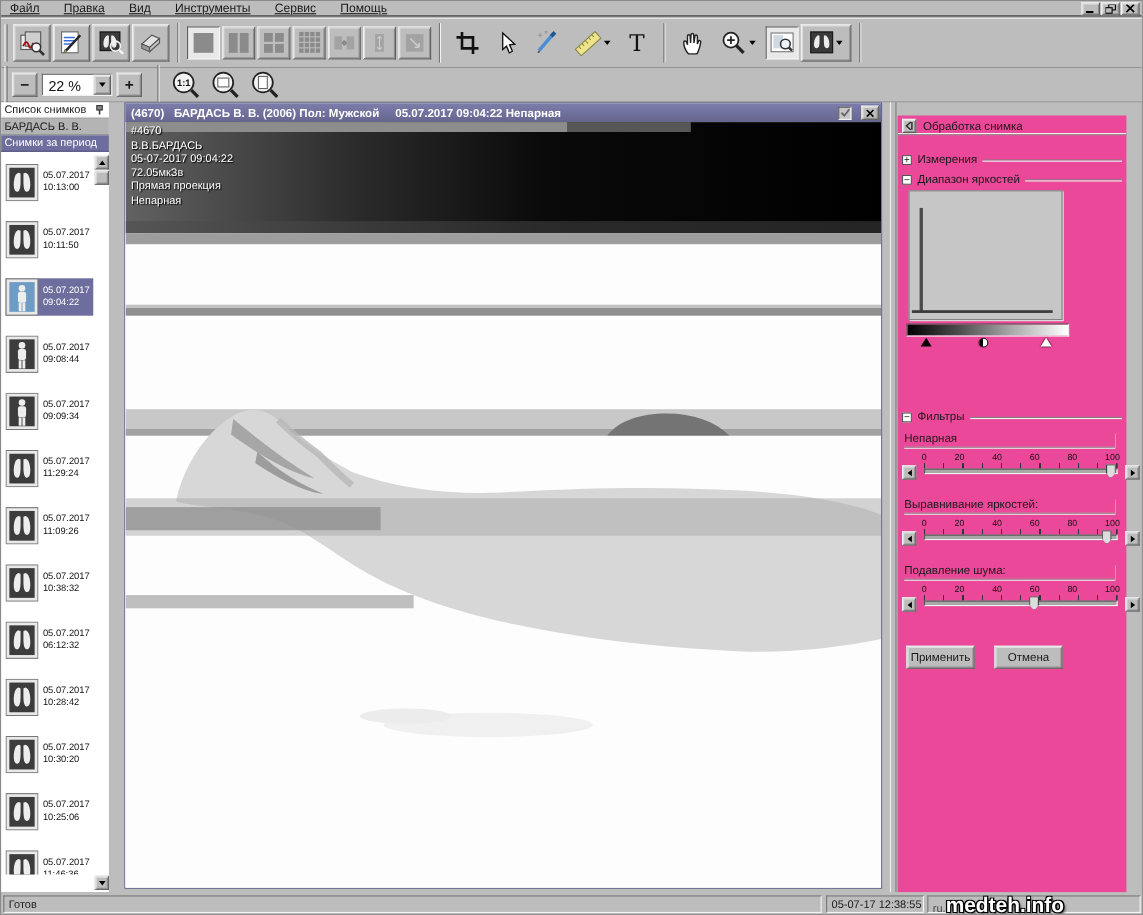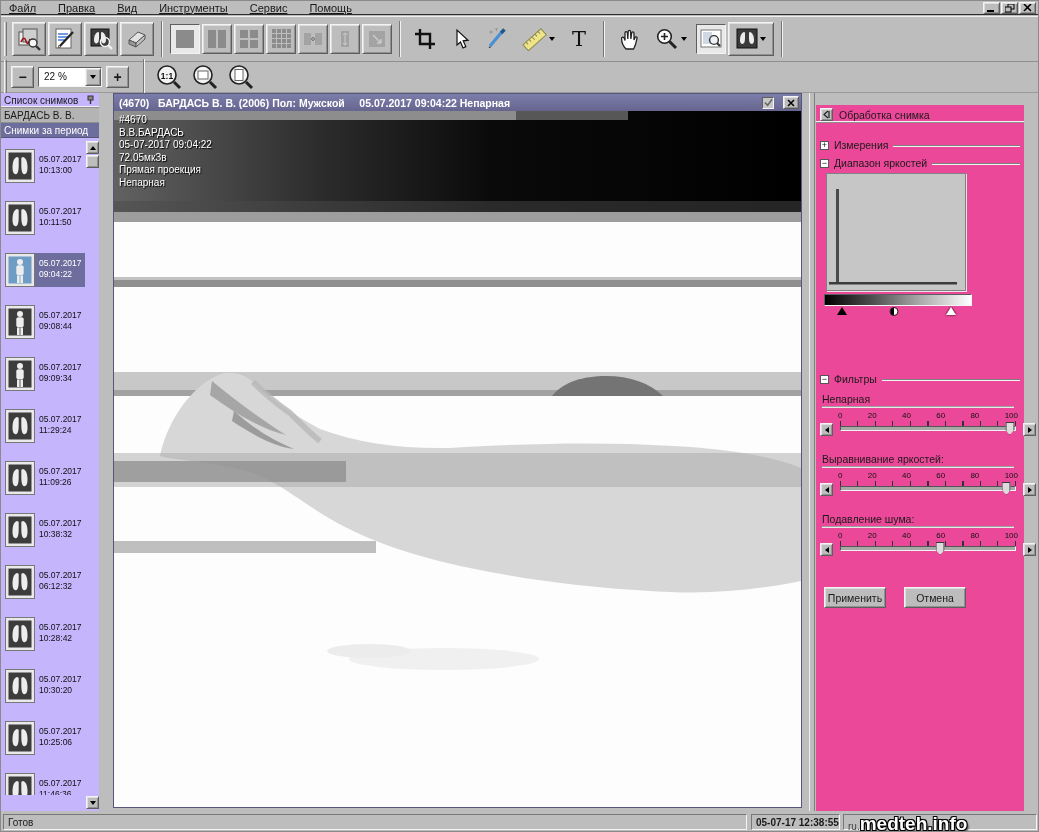"22 %" .combo .val { font-size: 10px -> 13px }
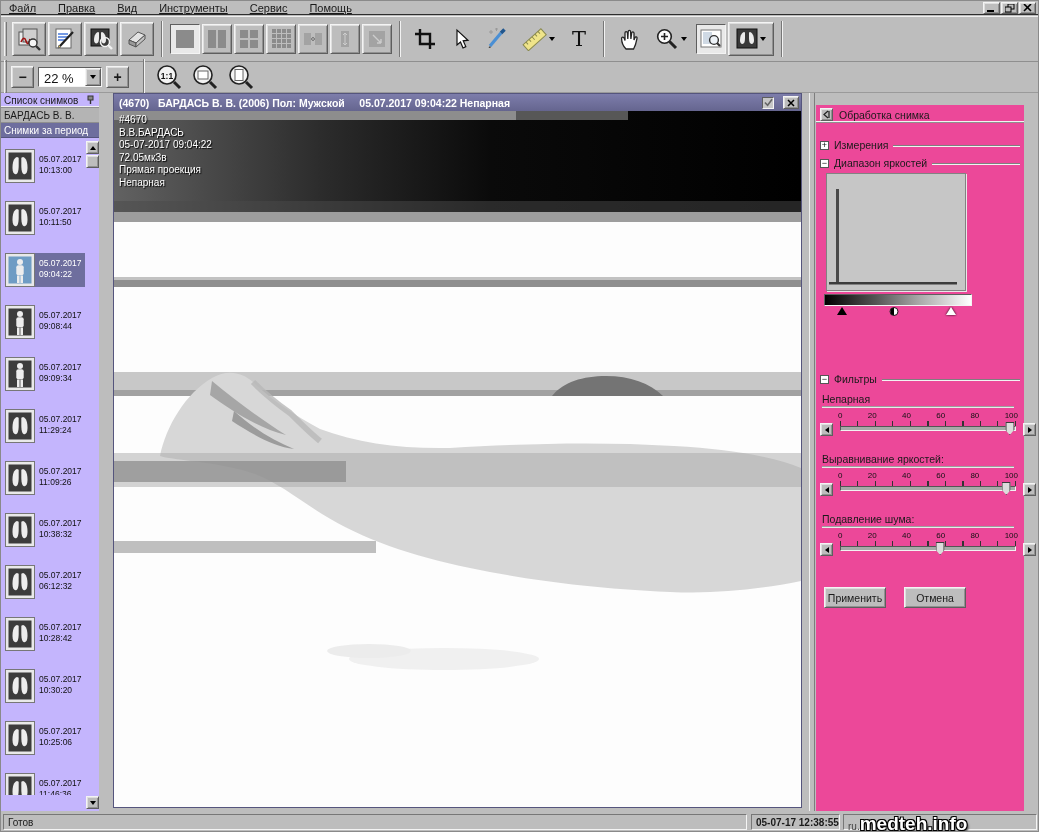"Список снимков" .sidebar { background: #c4b5fd -> #ffffff }
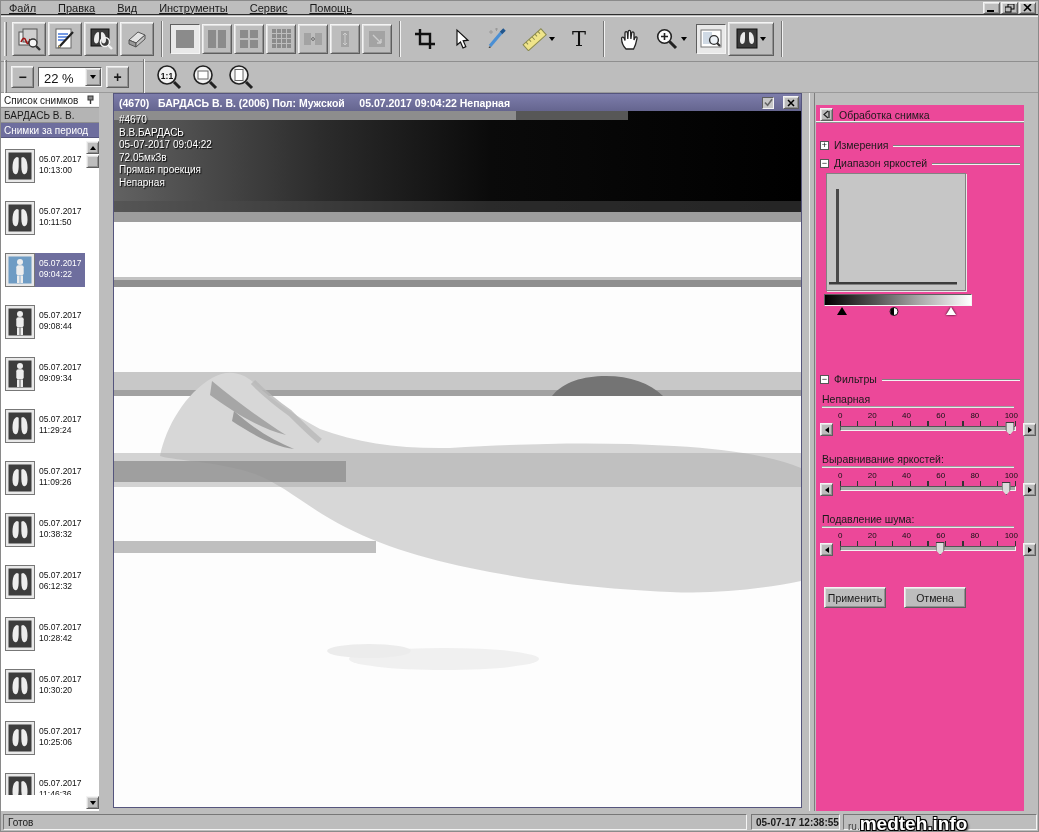"05-07-17 12:38:55" div.st-cell { font-weight: bold -> none }
